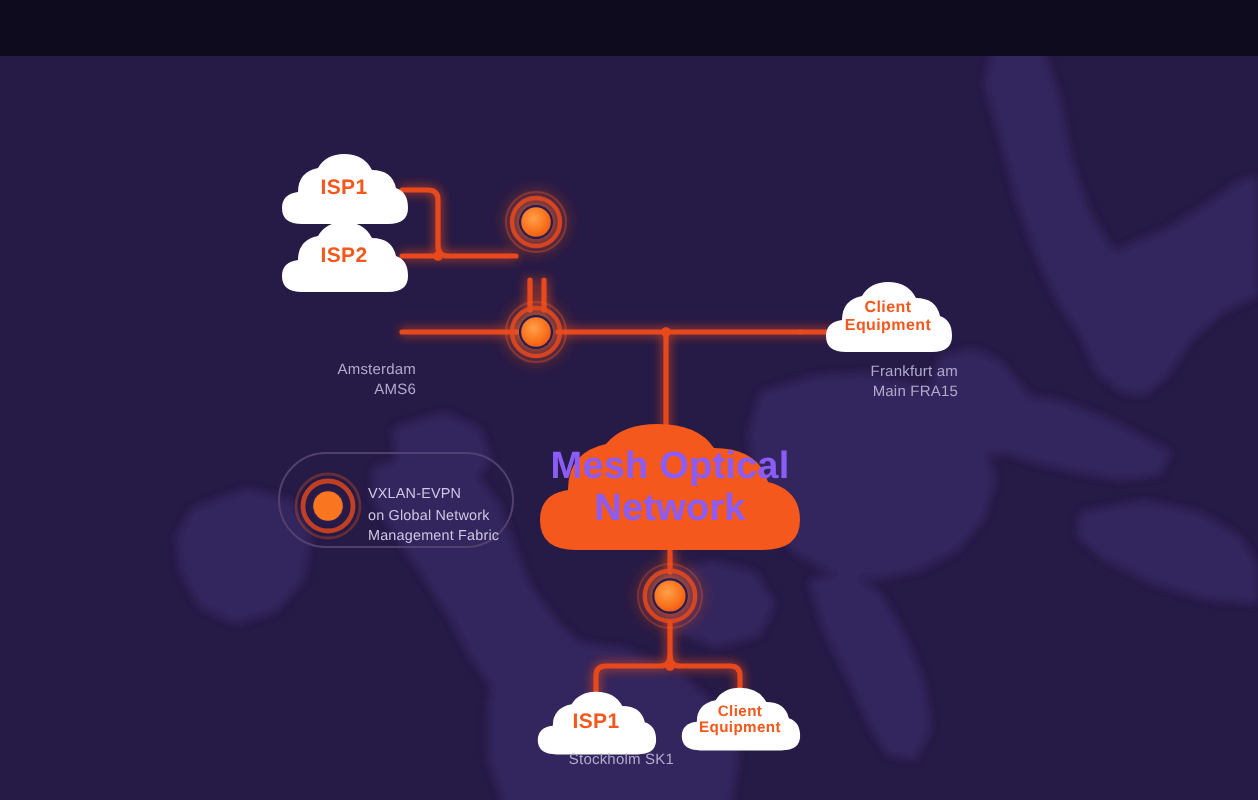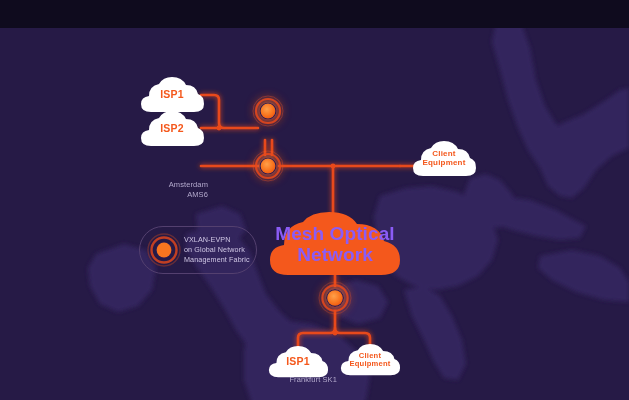"Frankfurt am" div.site-label { html: none -> <div>Frankfurt am Main FRA15</div> }
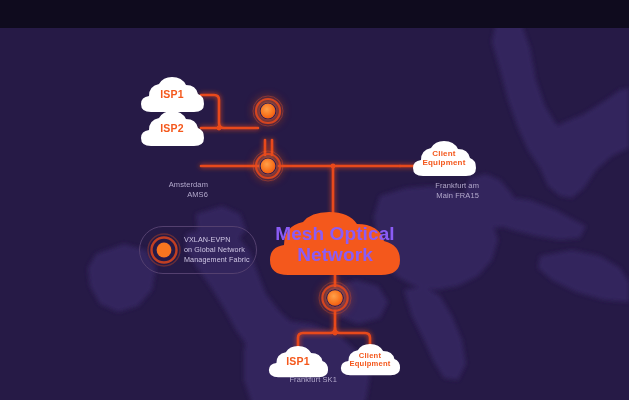"VXLAN-EVPN" #legend { align-items: center -> flex-end }
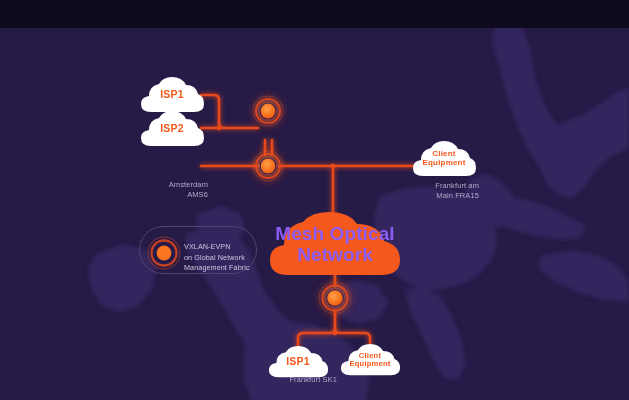"Frankfurt SK1" div.site-label { text: Frankfurt -> Stockholm }
